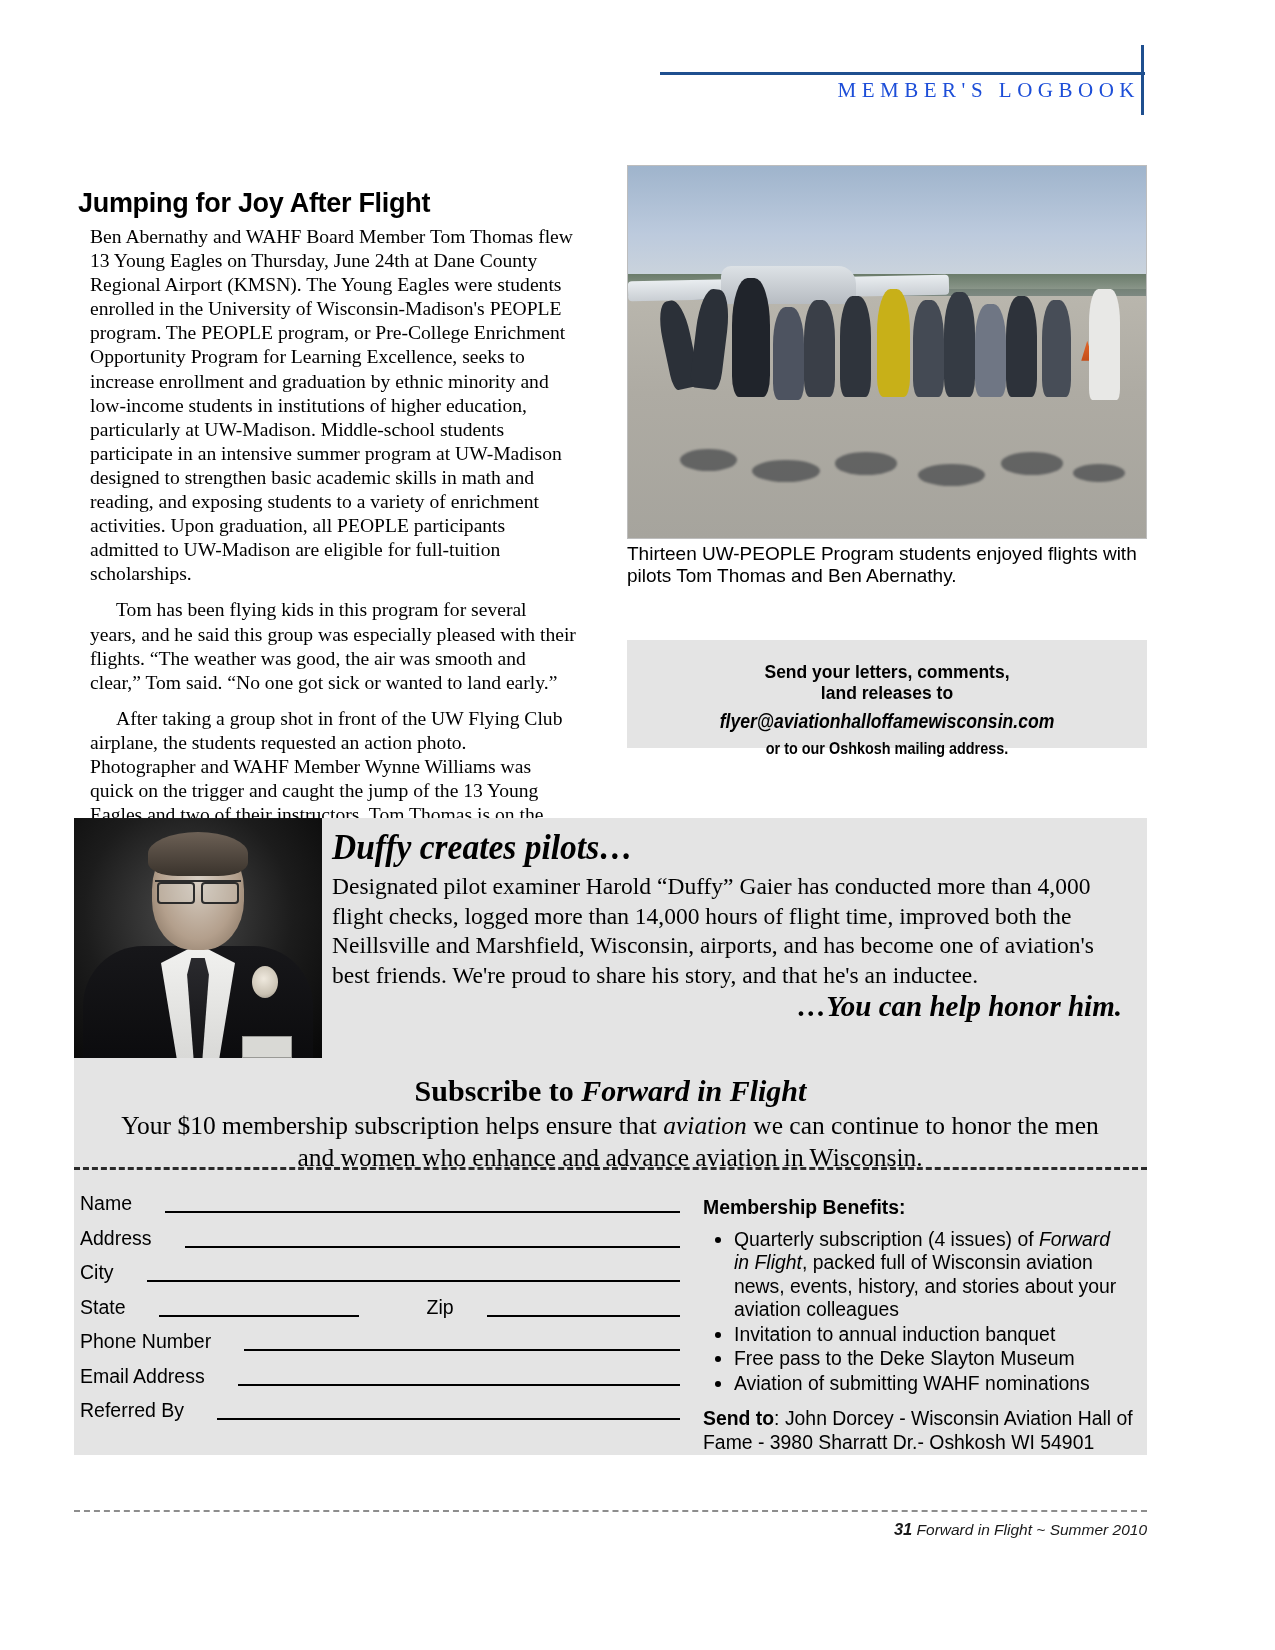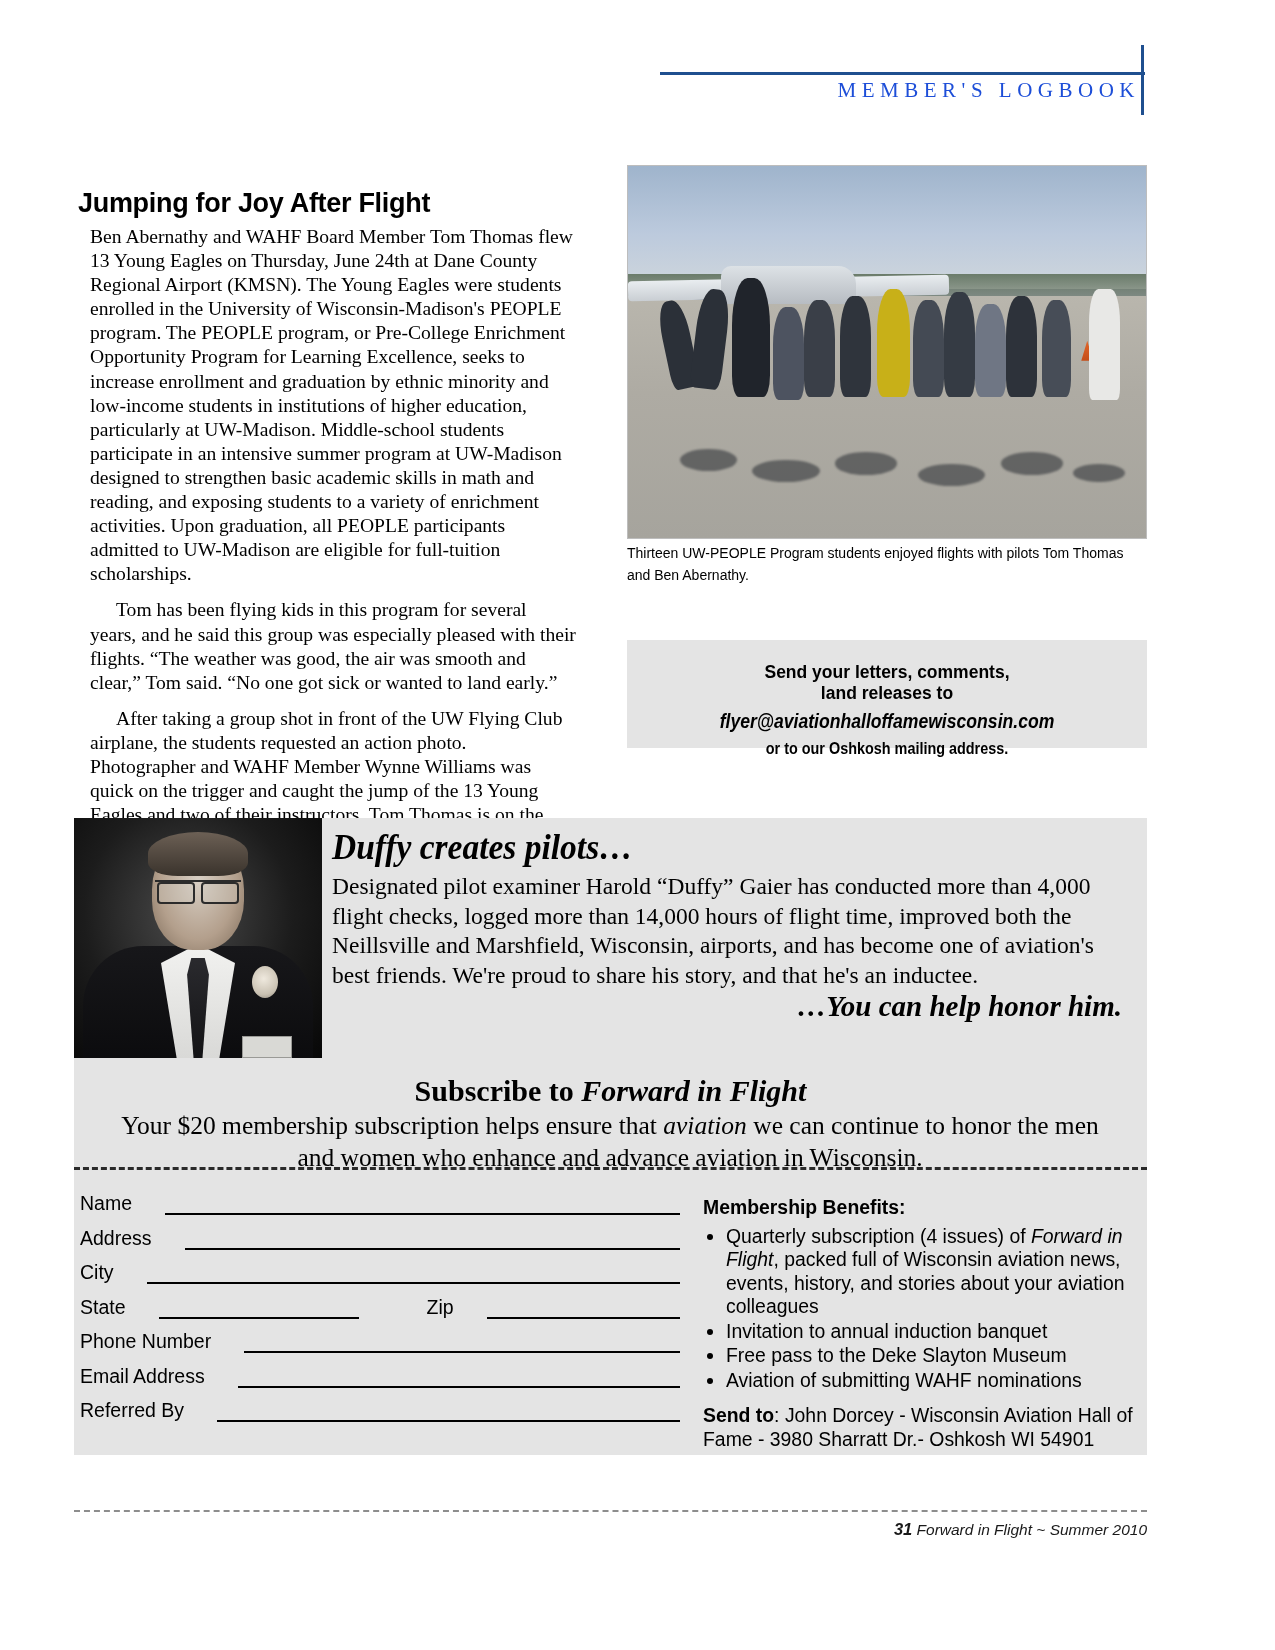"Thirteen UW-PEOPLE Program students" .caption { font-size: 14px -> 19px }
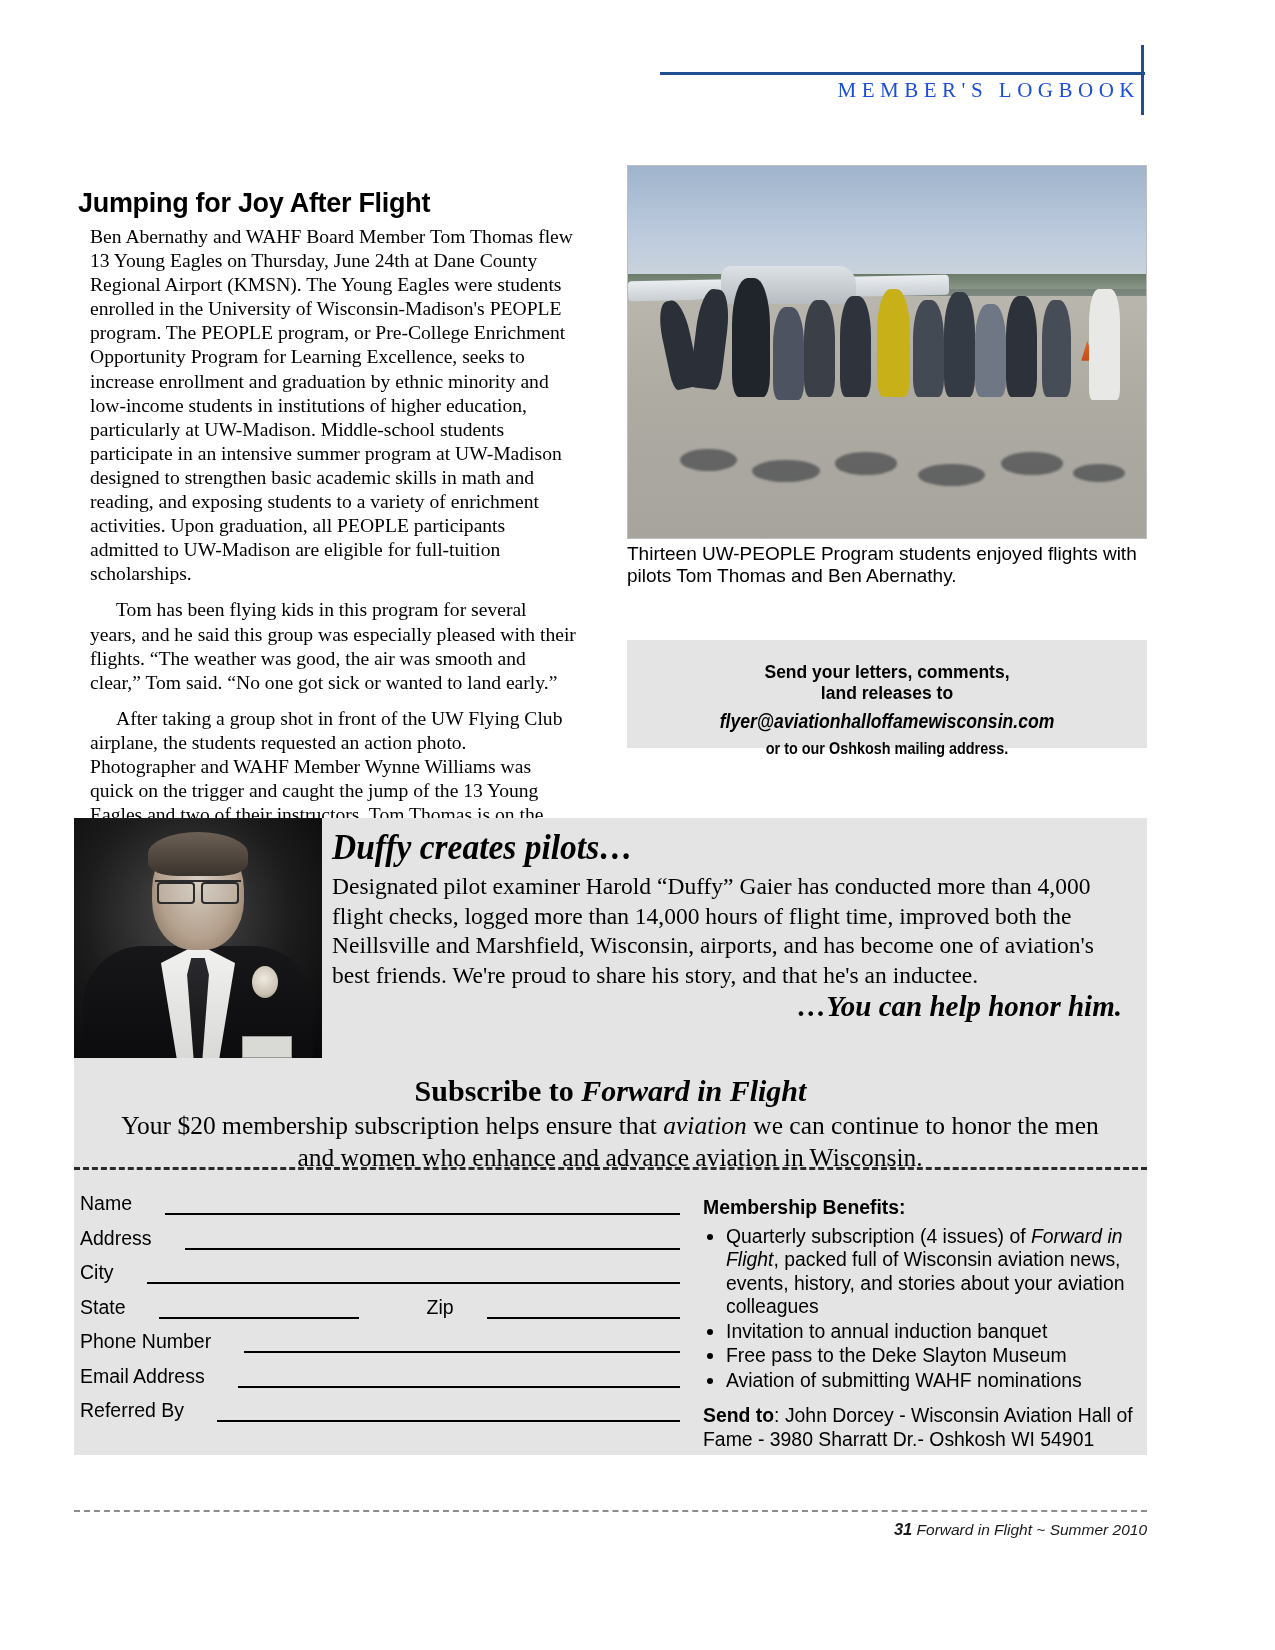"Your $20 membership subscription helps" span { text: $20 -> $10 }
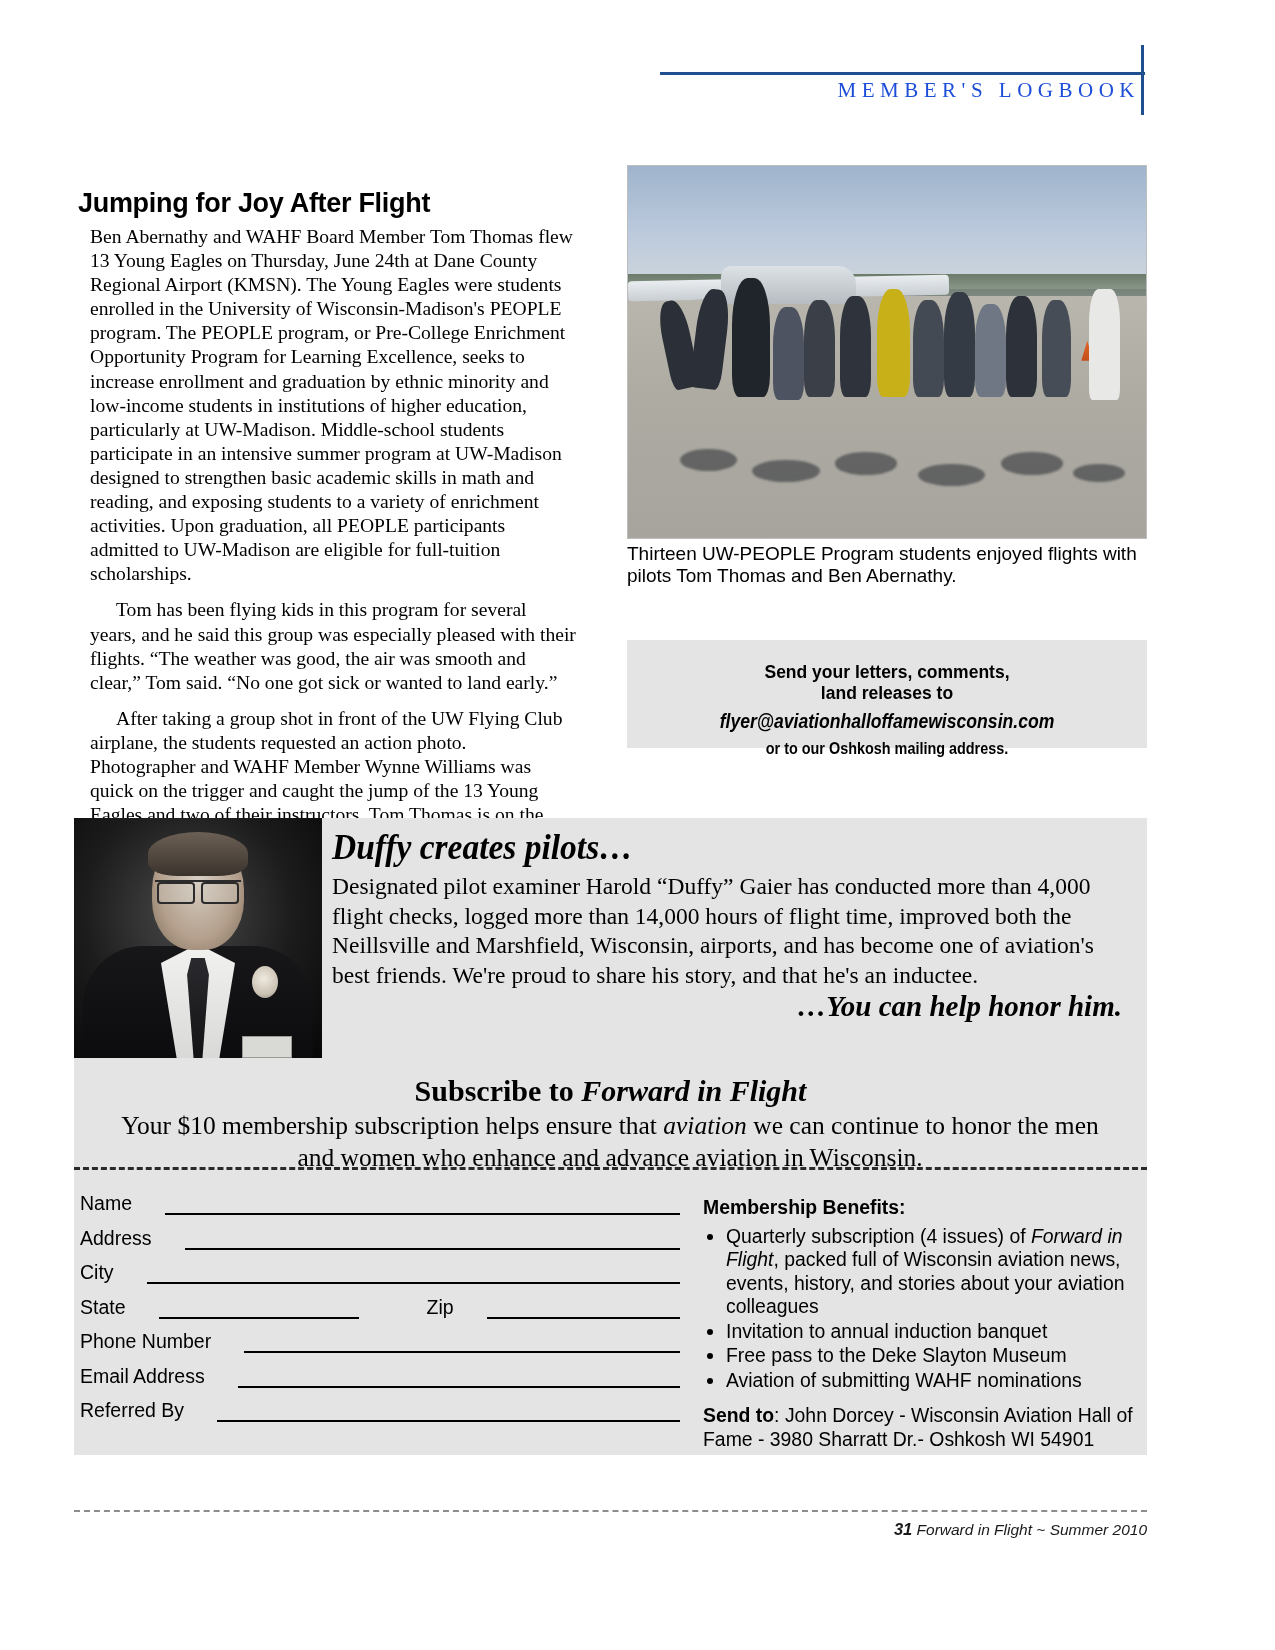"Name" .frow { align-items: flex-end -> center }
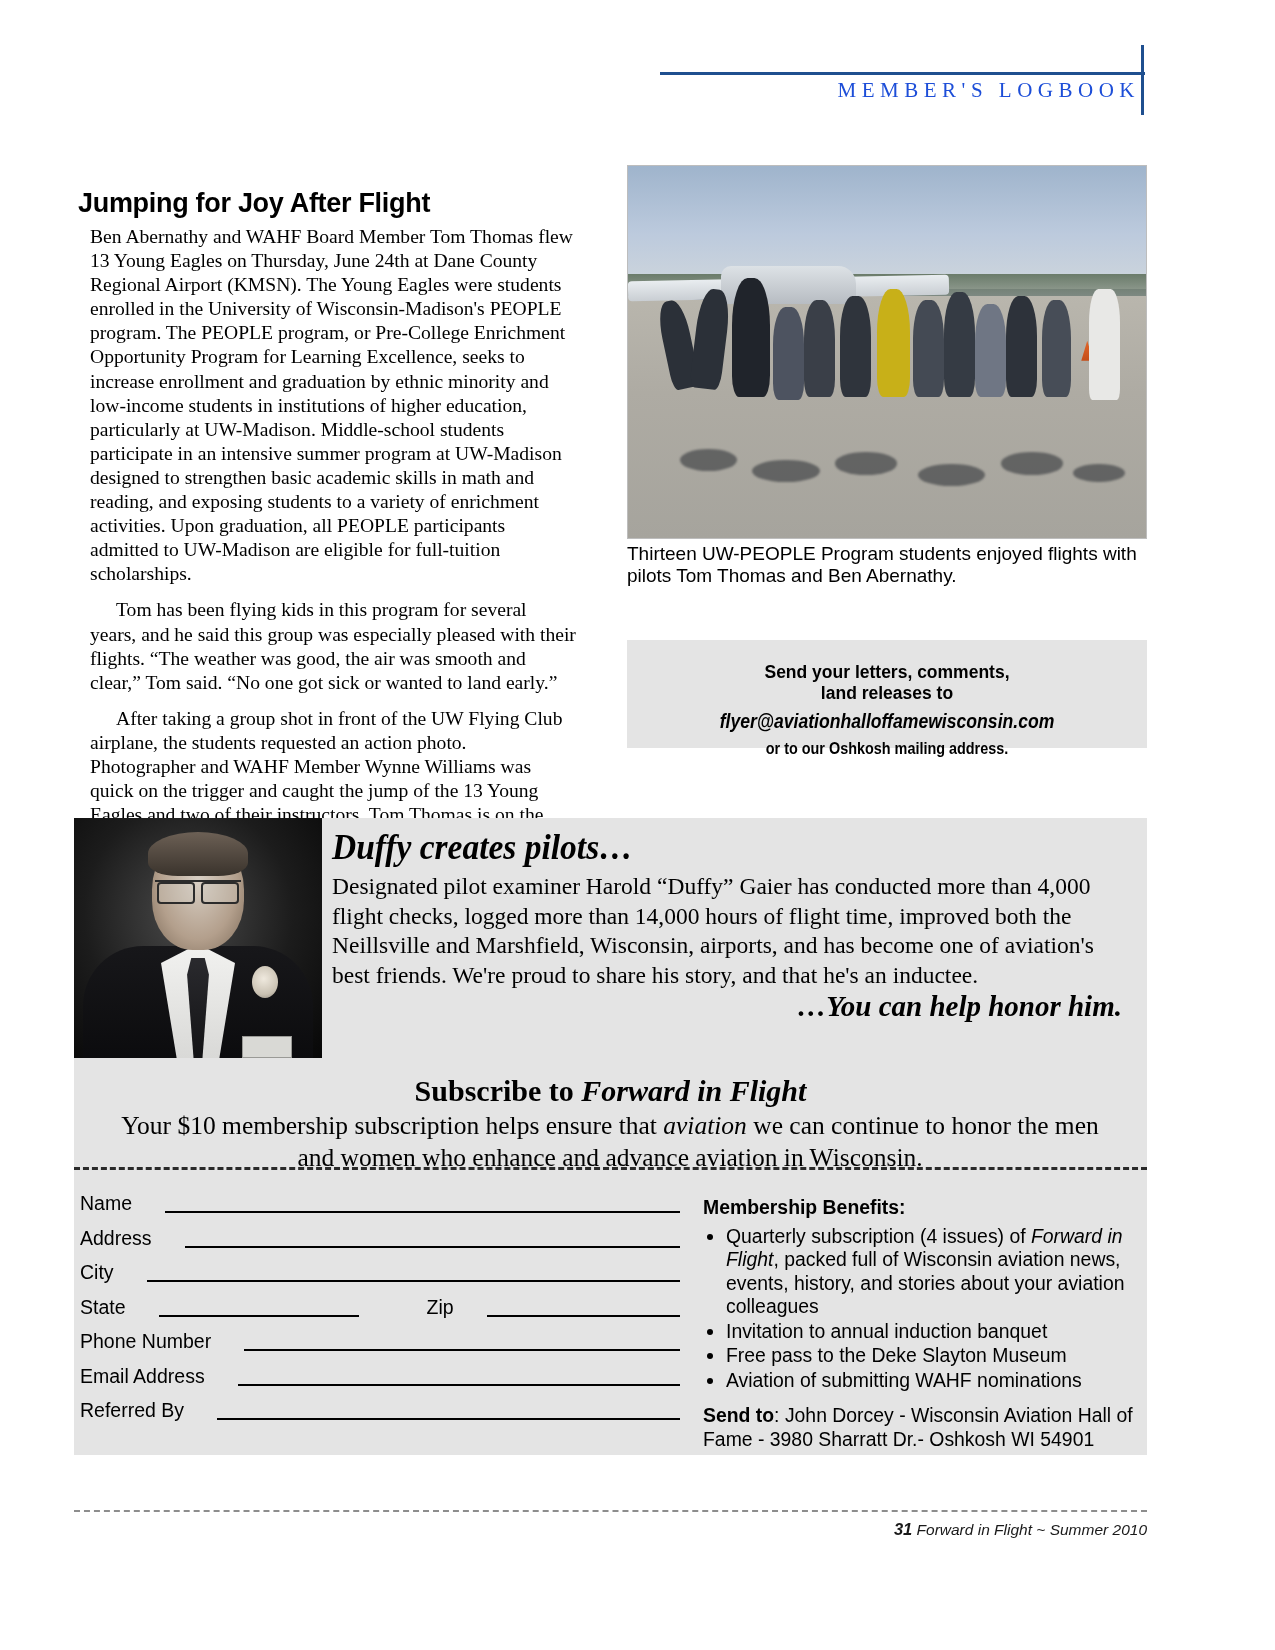"Quarterly subscription (4 issues) of" .benefits ul { margin: 0 -> 8px }
